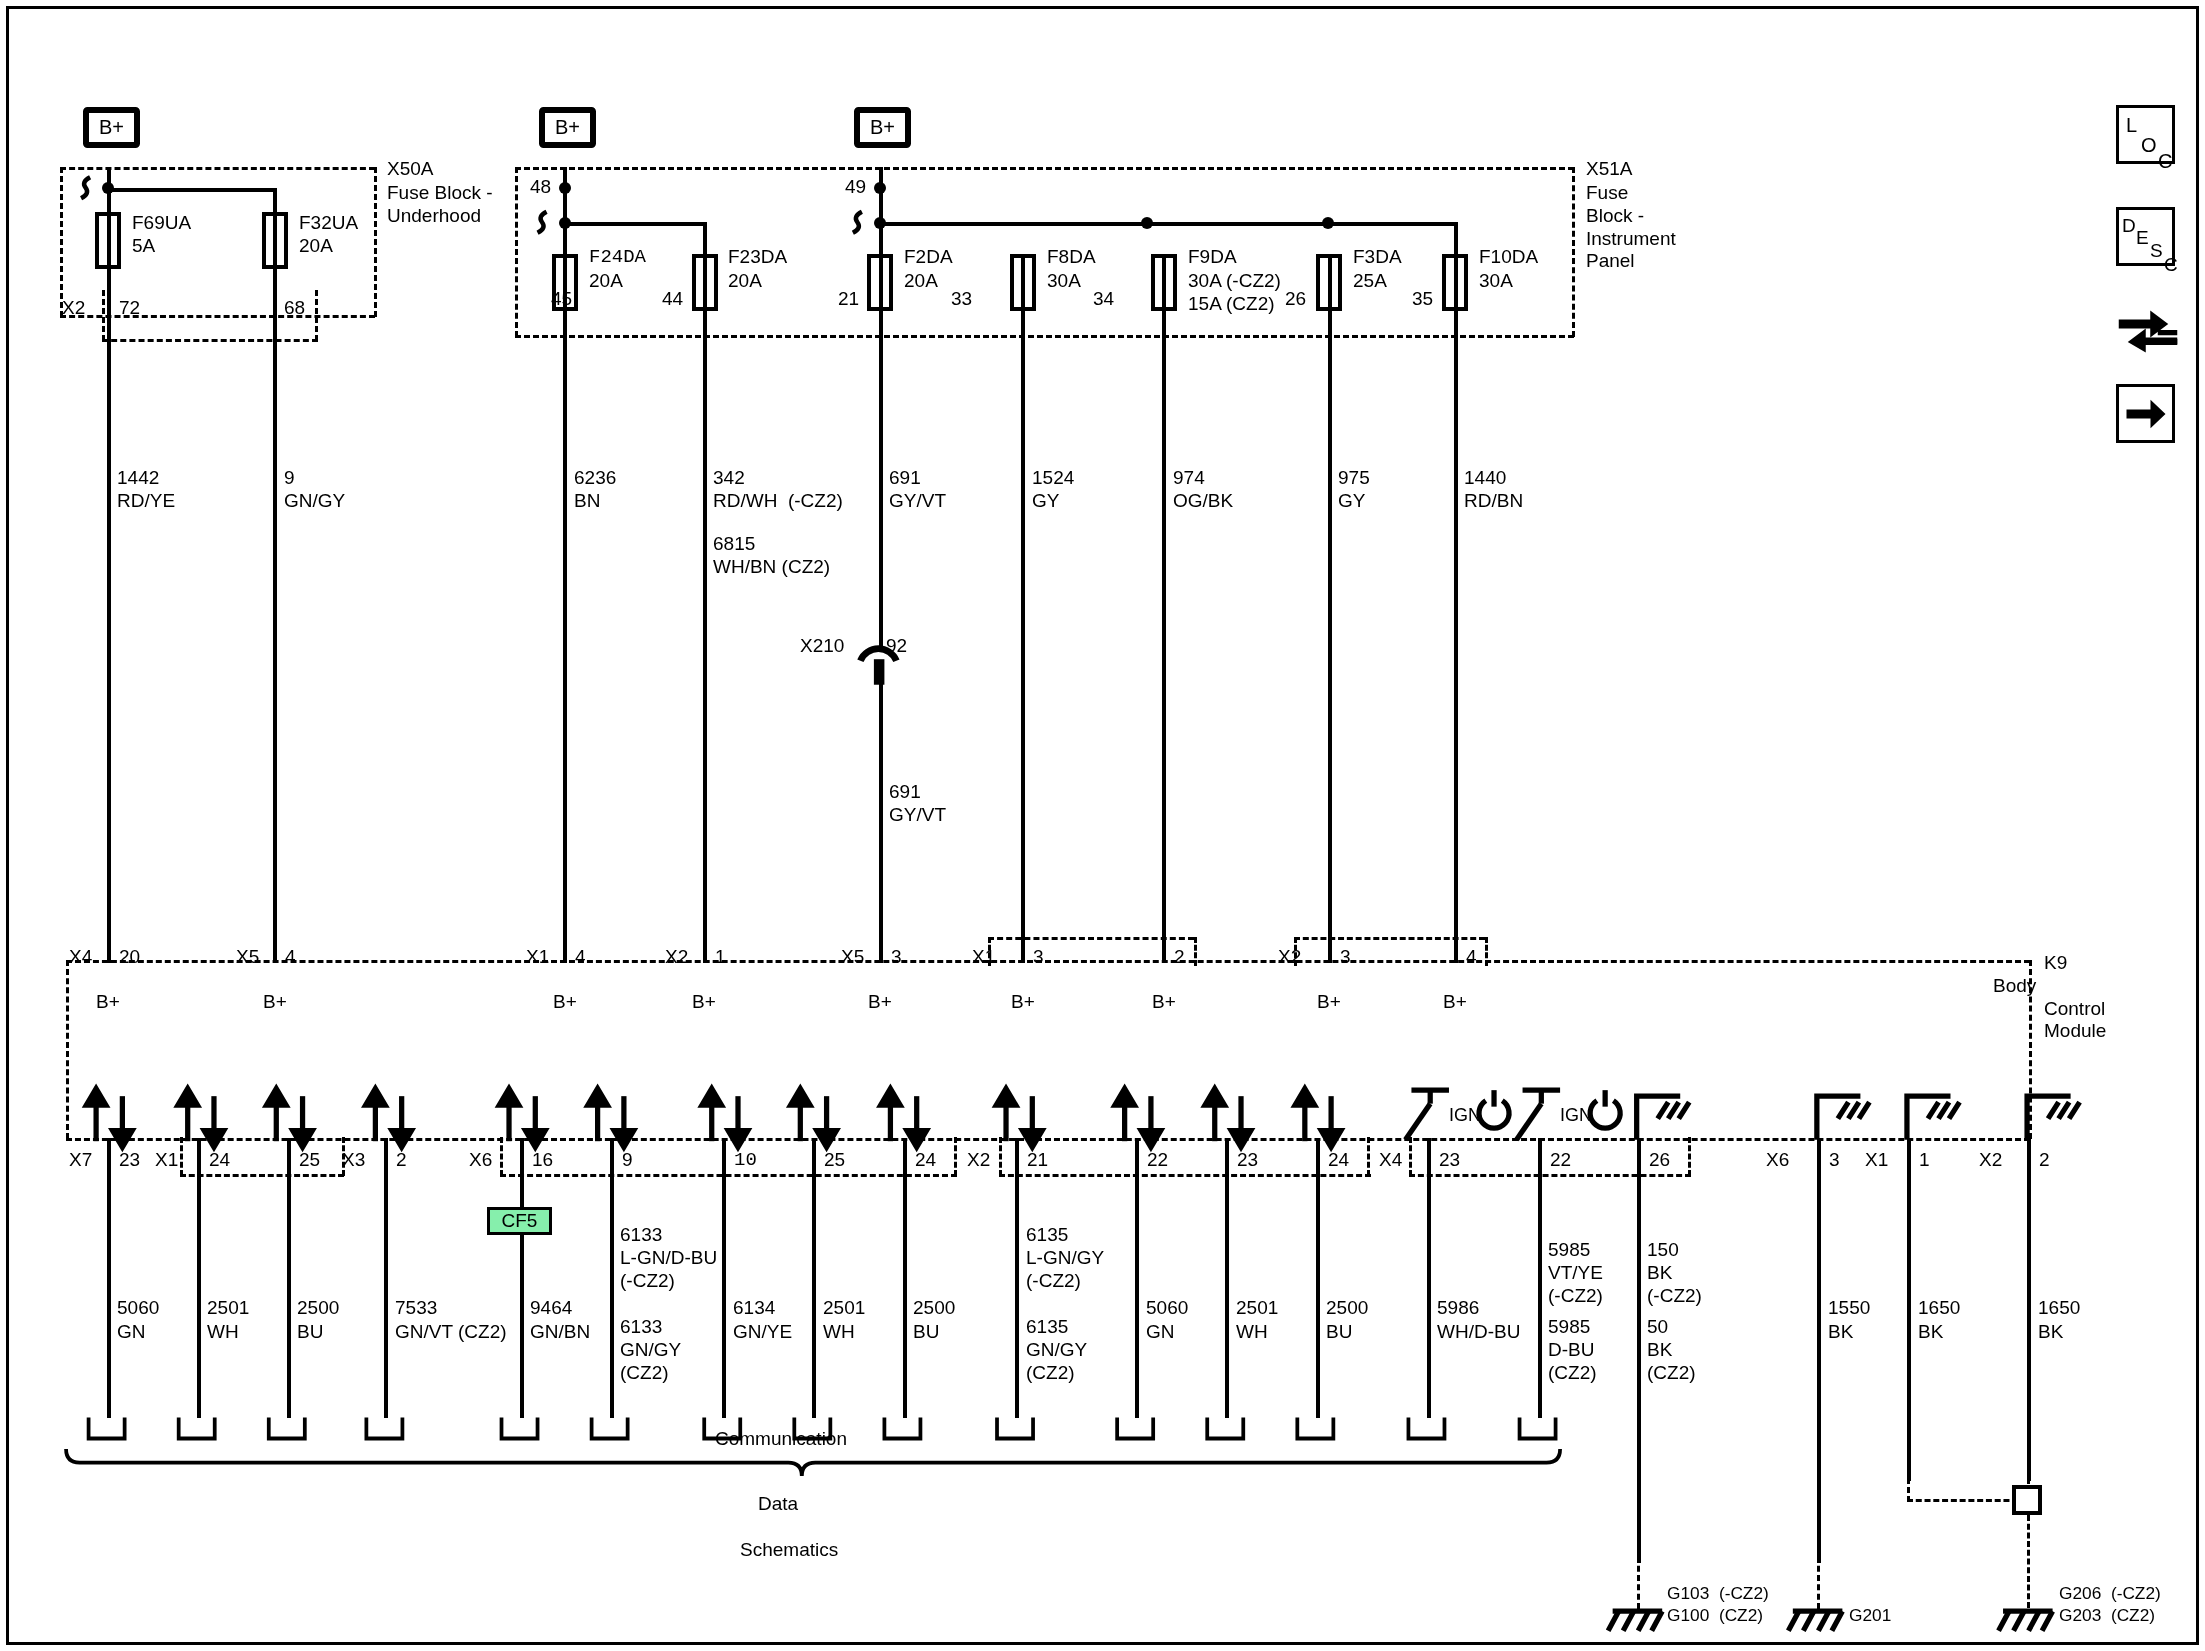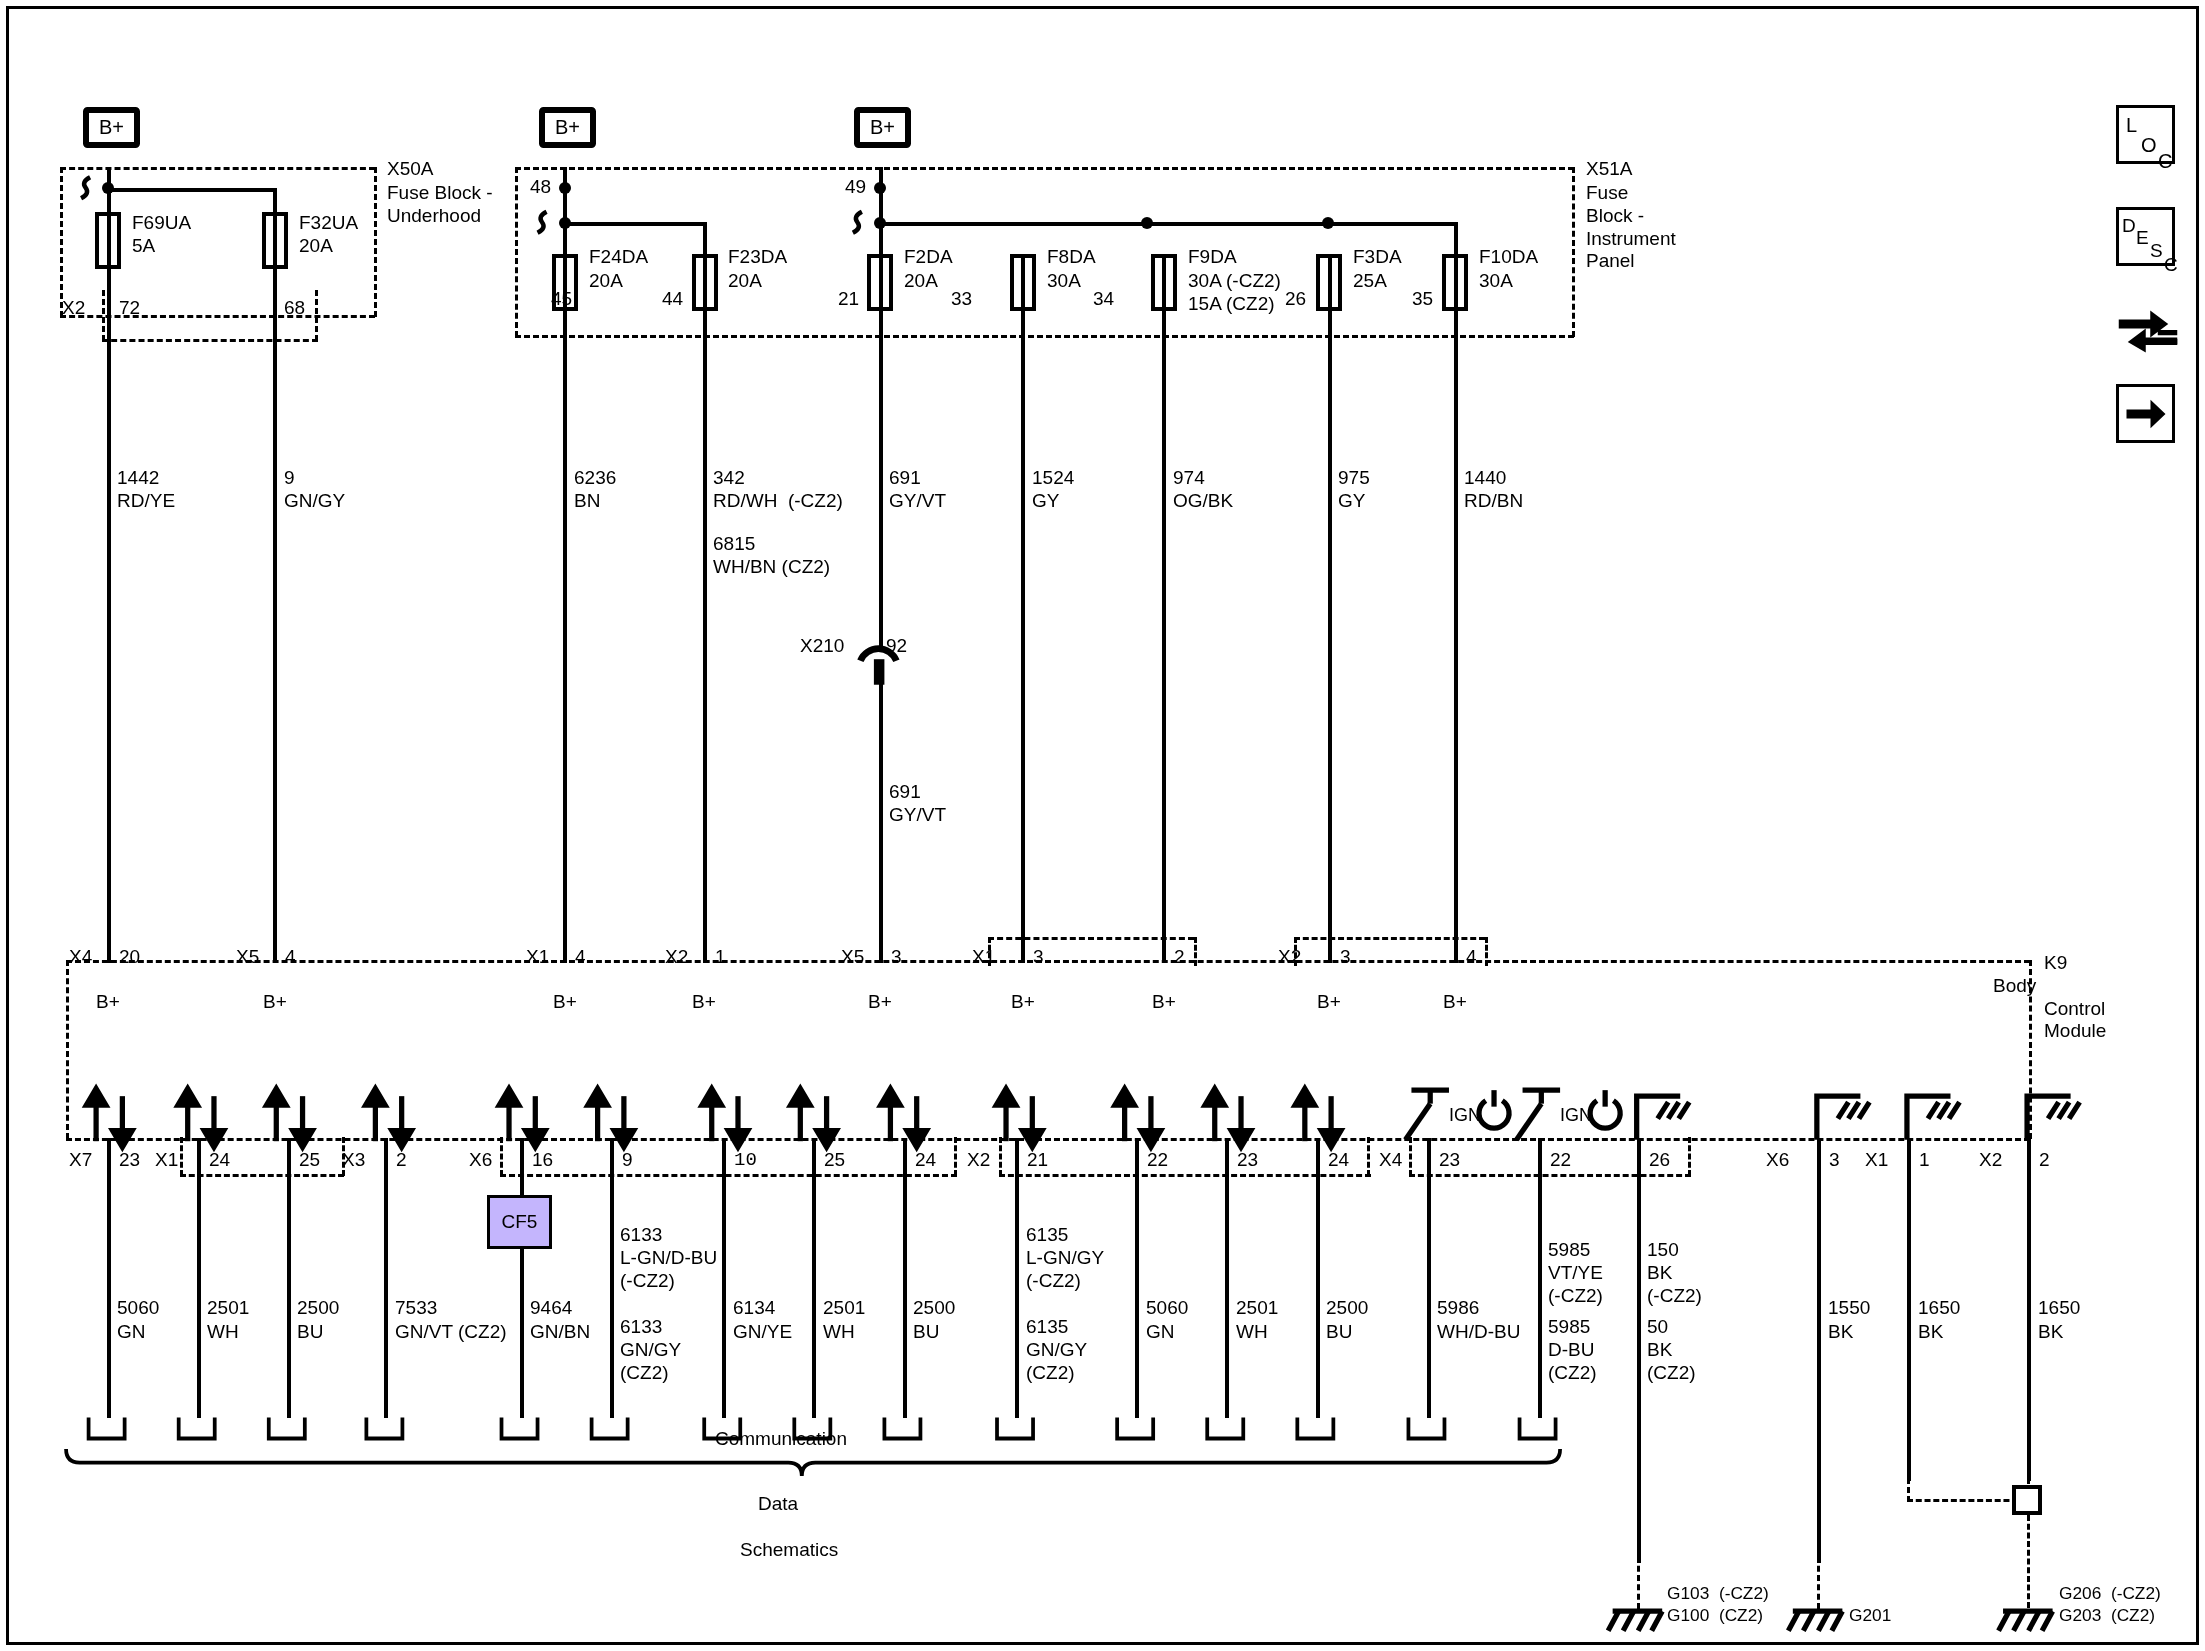"F24DA" div.t { font-family: none -> Liberation Mono, monospace }
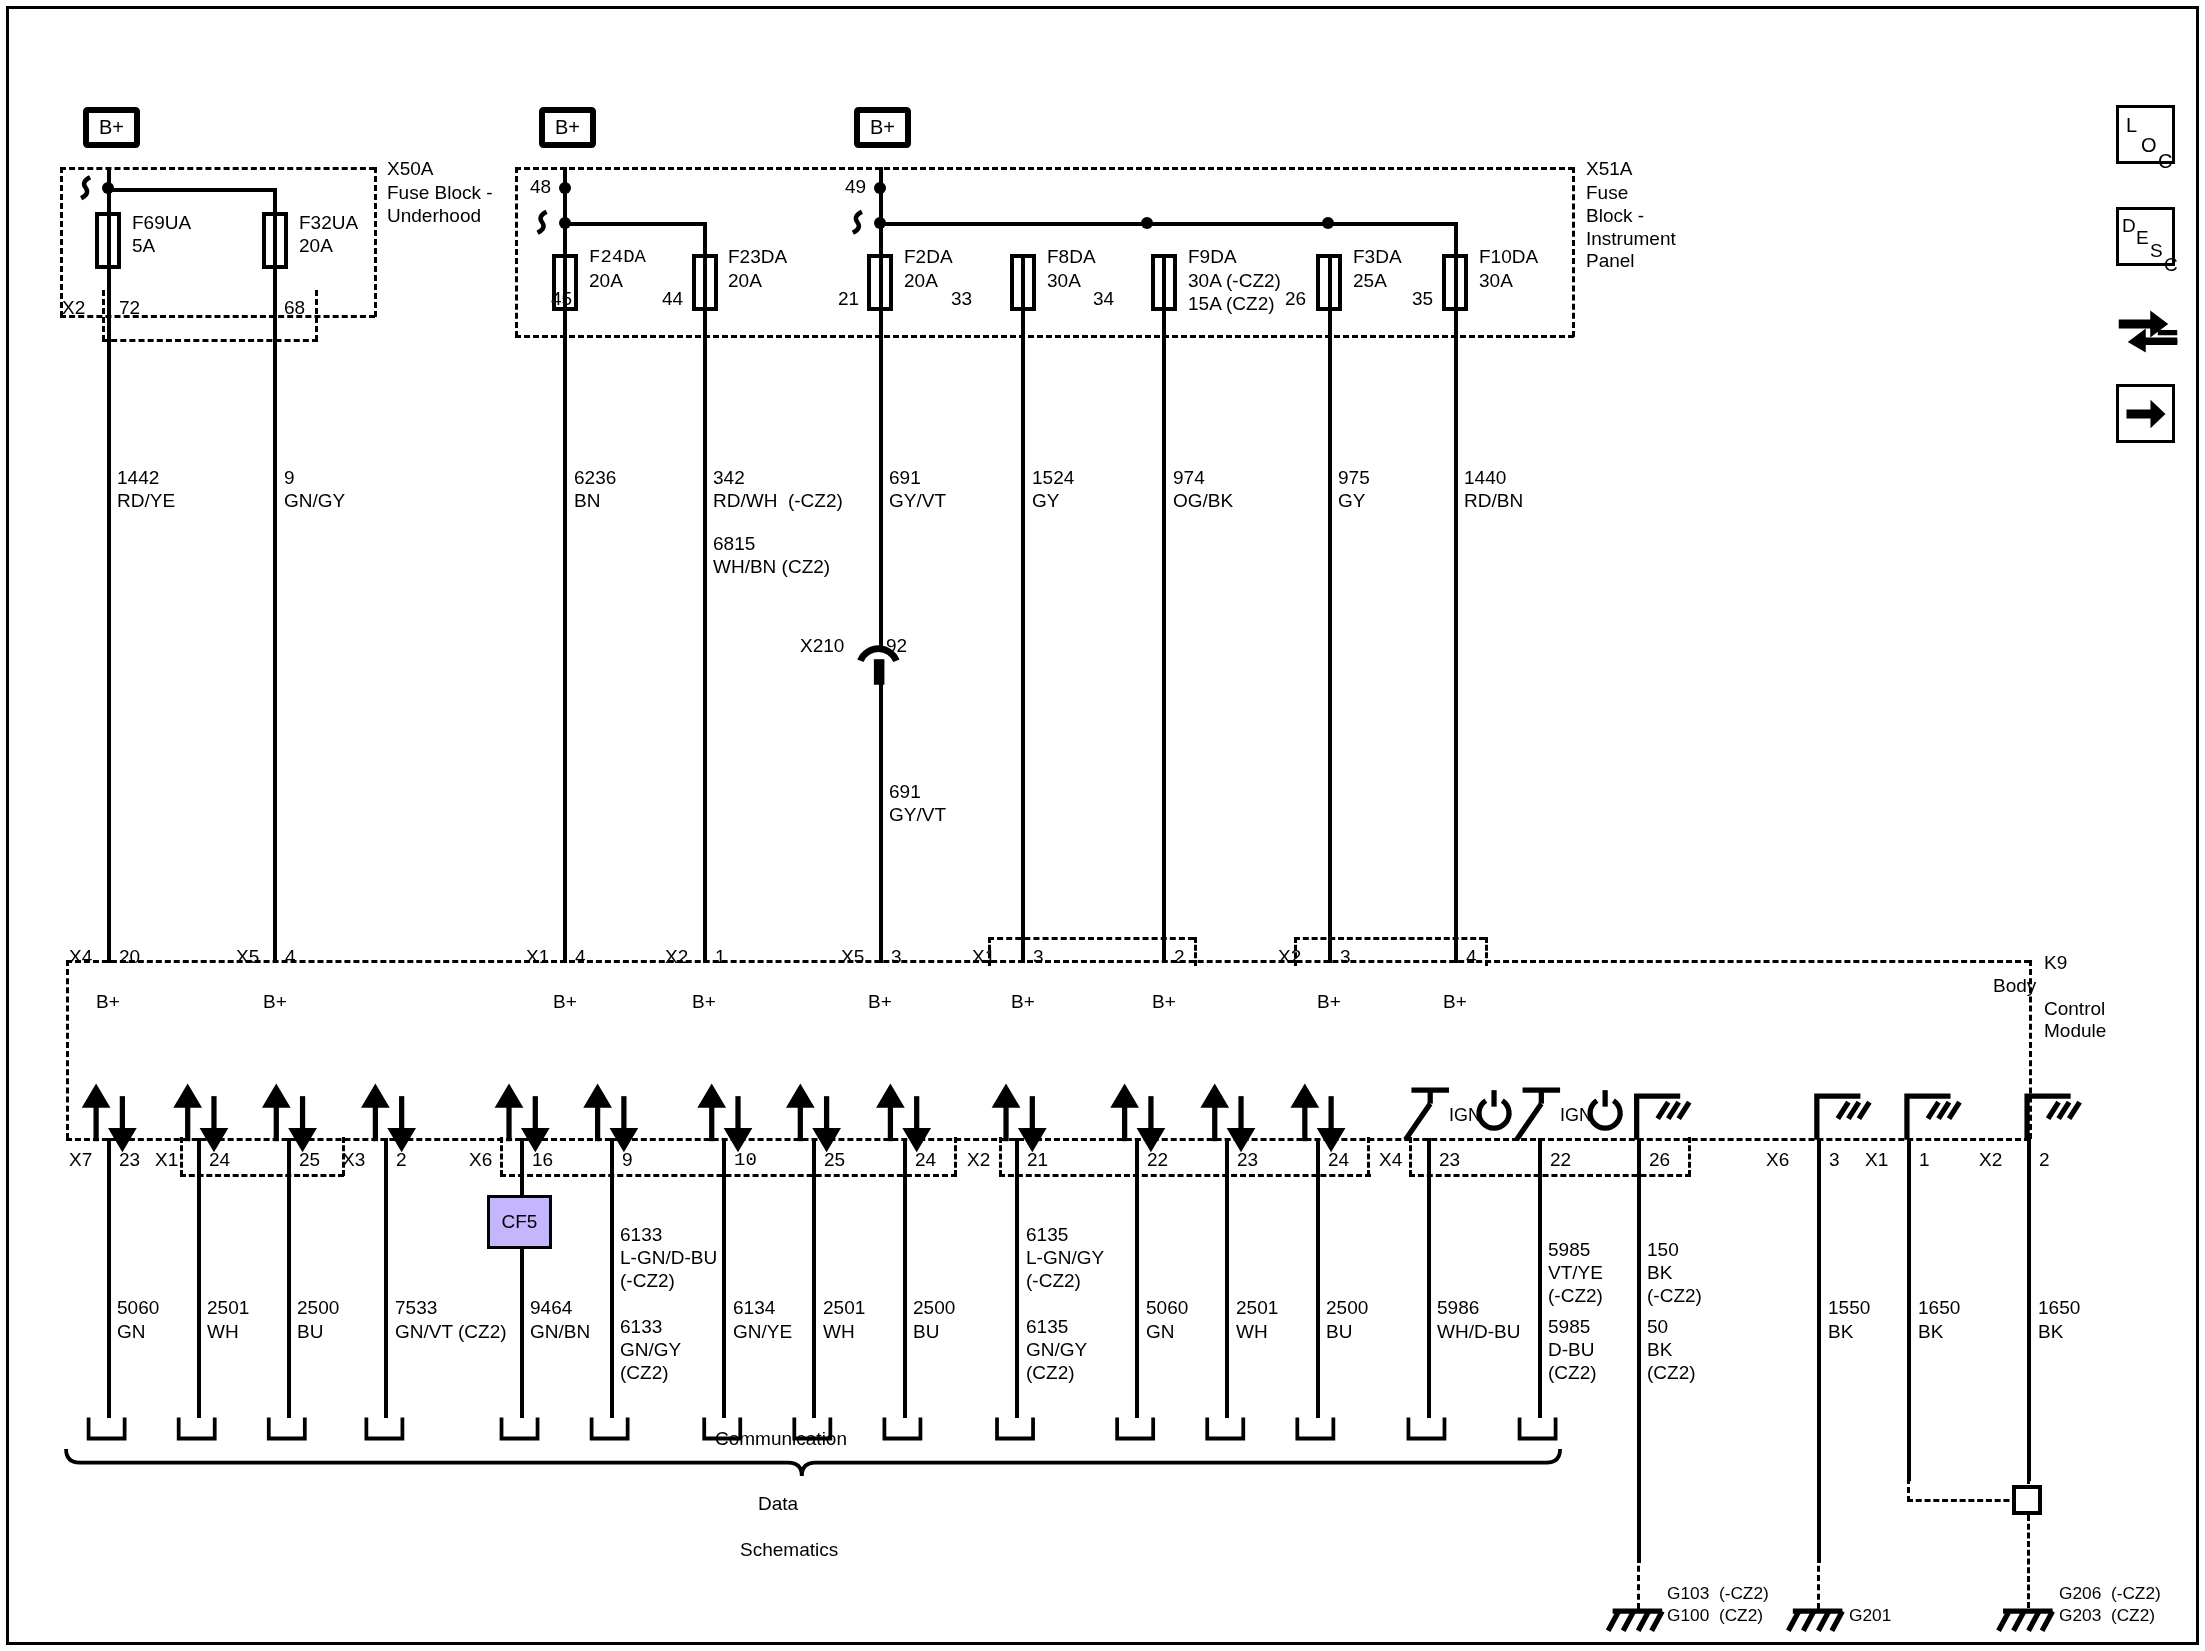"CF5" .cf5 { background: #c4b5fd -> #86efac; height: 54px -> 28px; margin-top: none -> 12px }
